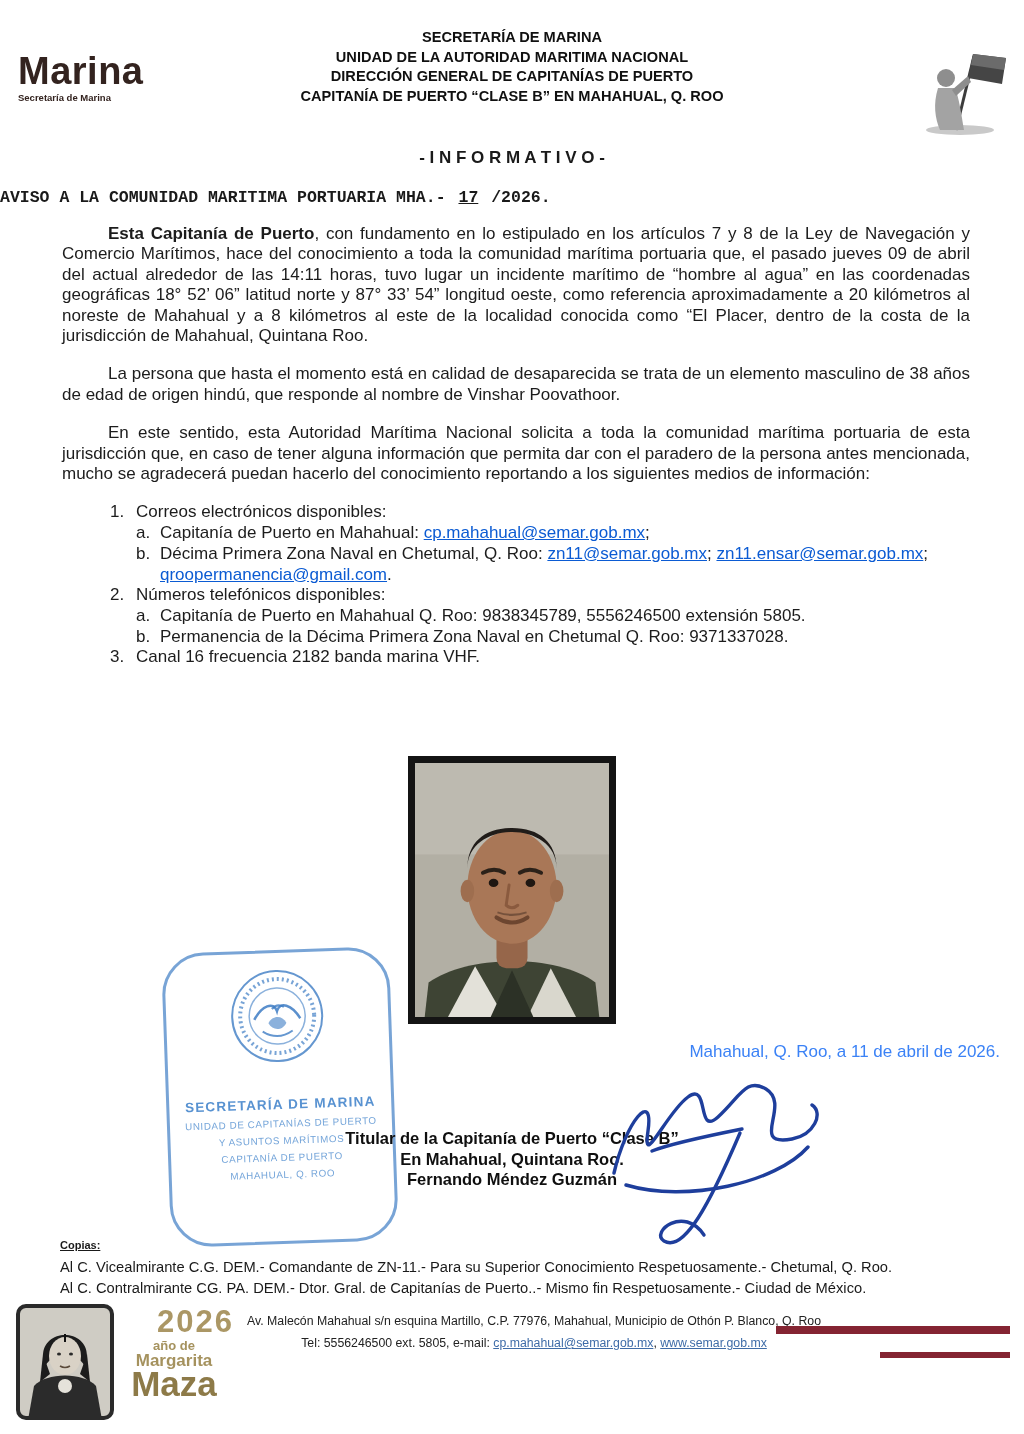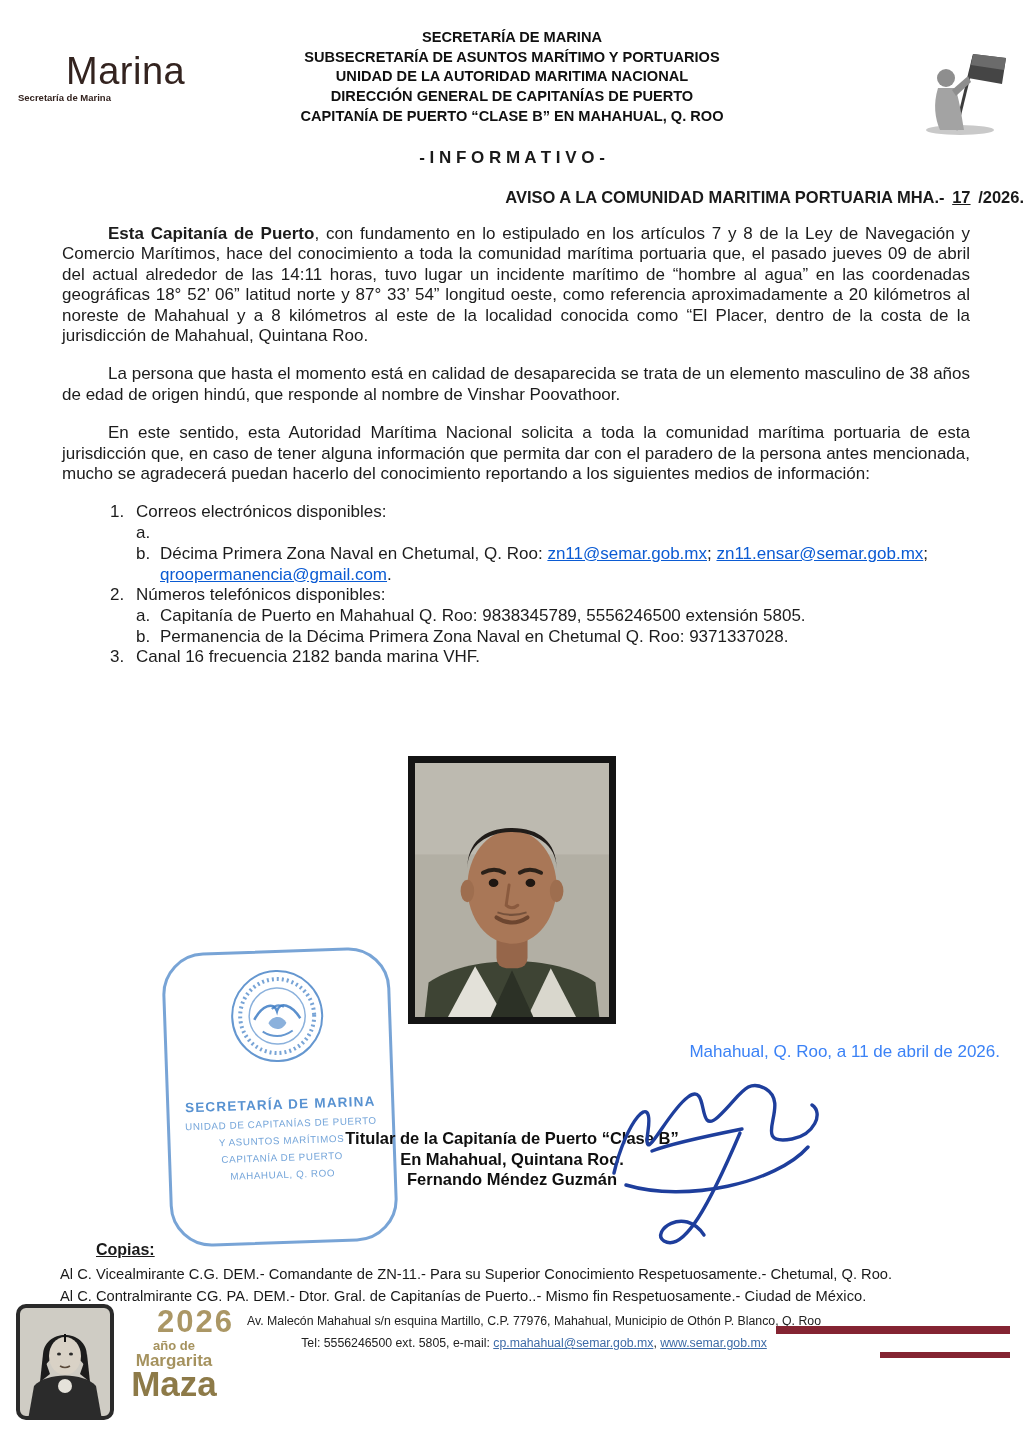"Marina" .logo-title { font-weight: normal -> bold; margin-left: 48px -> none }
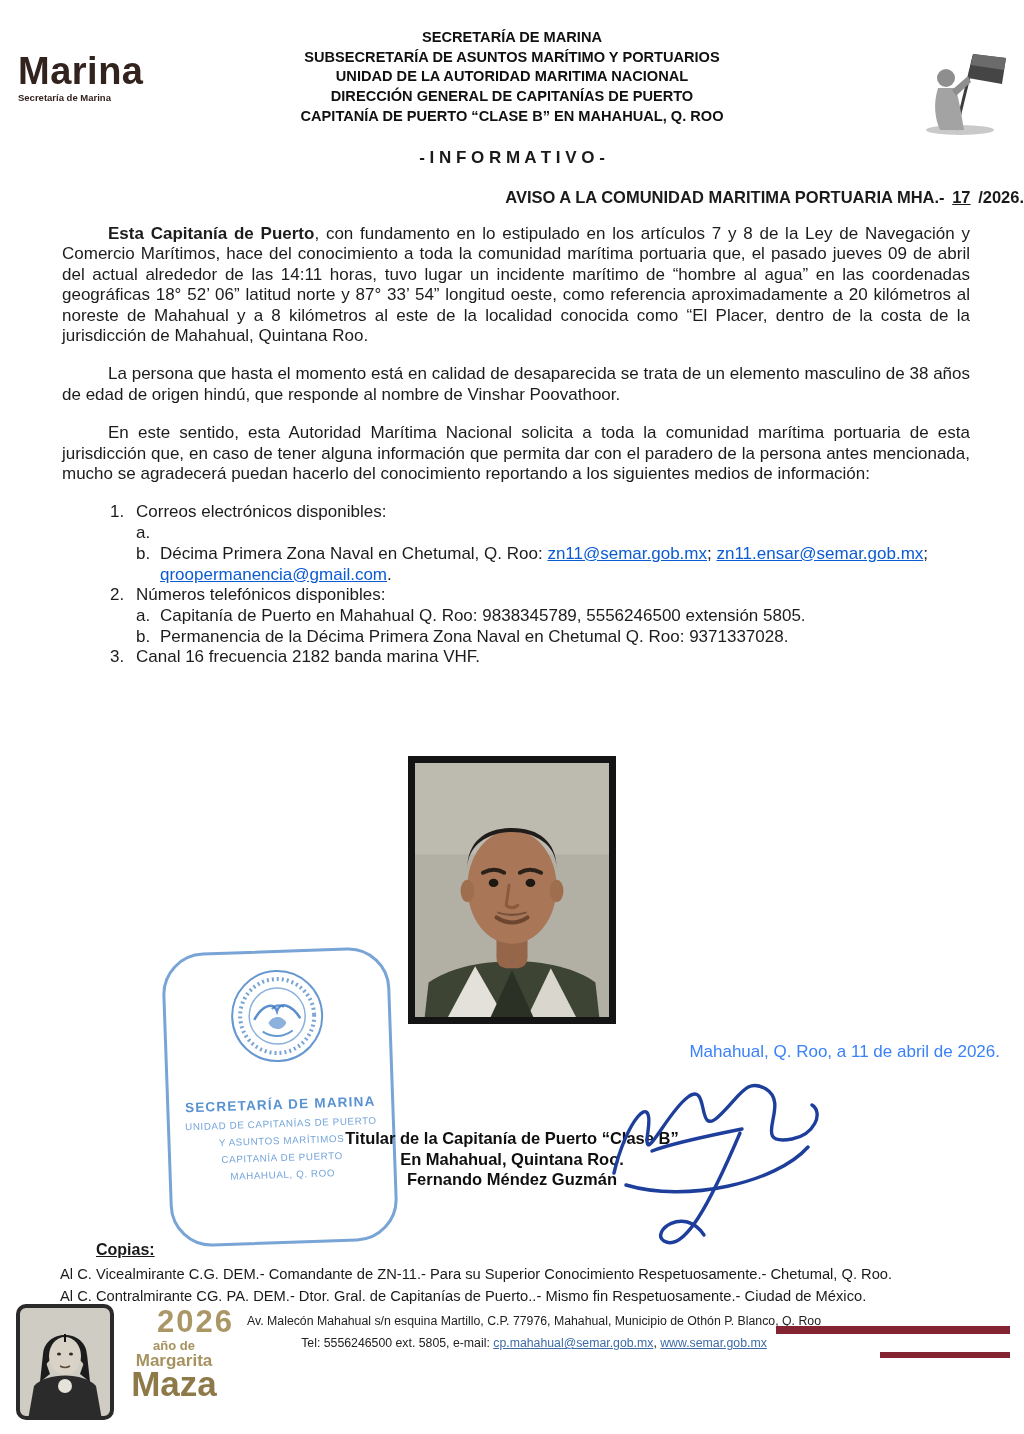"SUBSECRETARÍA DE ASUNTOS MARÍTIMO Y" div { html: <div>SUBSECRETARÍA DE ASUNTOS MARÍTIMO Y PORTUARIOS</div> -> none }
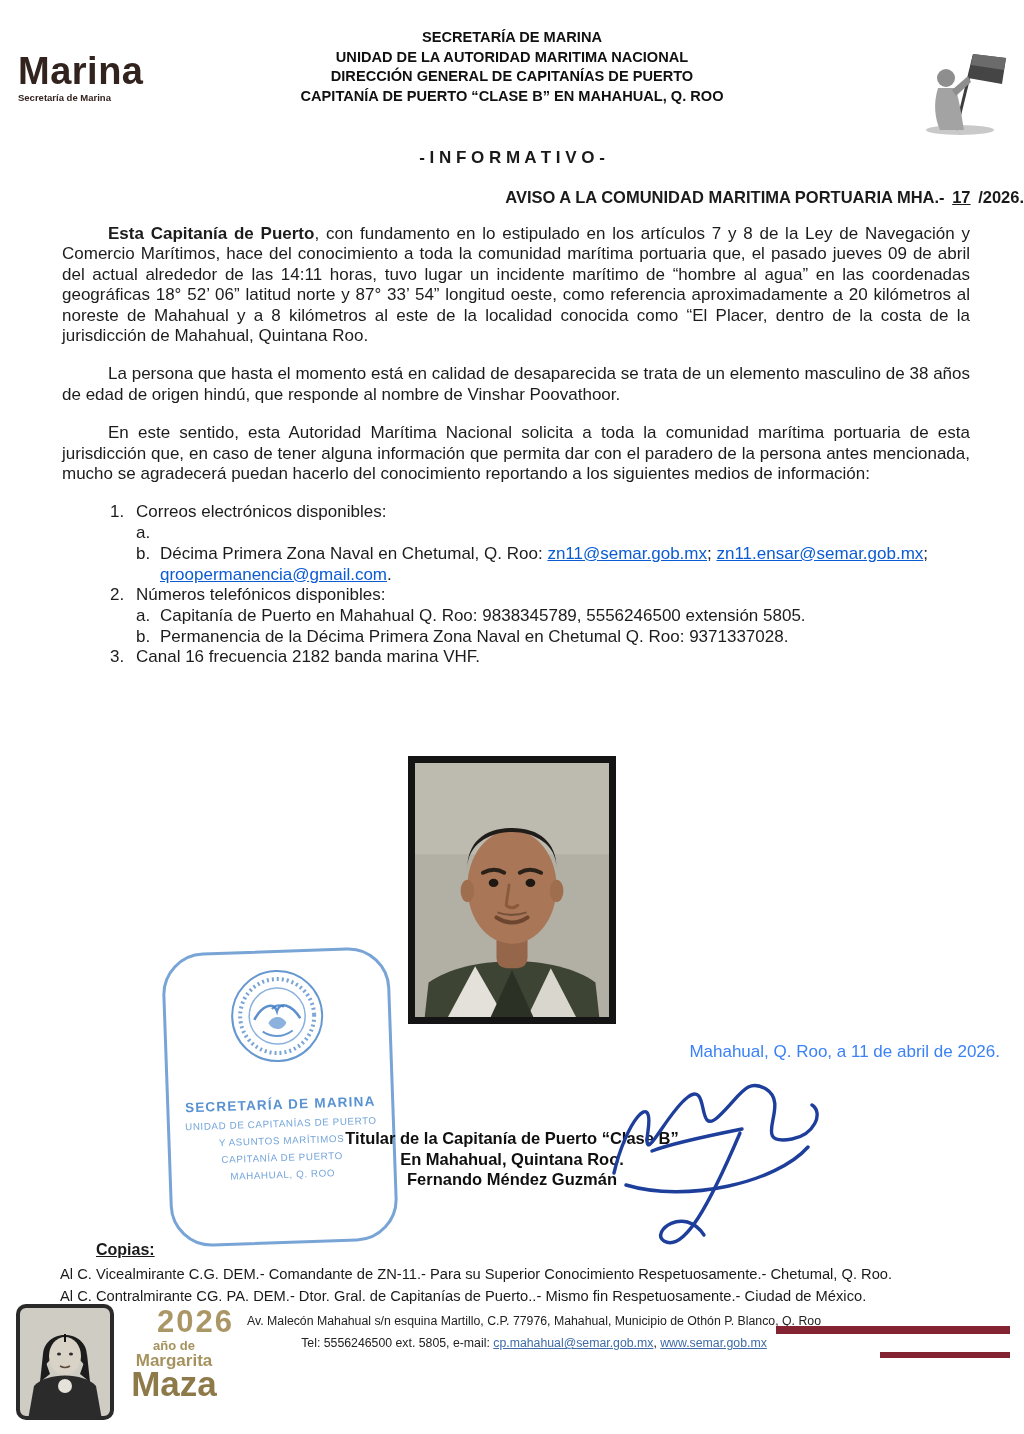"AVISO A LA COMUNIDAD MARITIMA" .doc-subject { font-family: none -> Liberation Mono, monospace; text-align: right -> left }
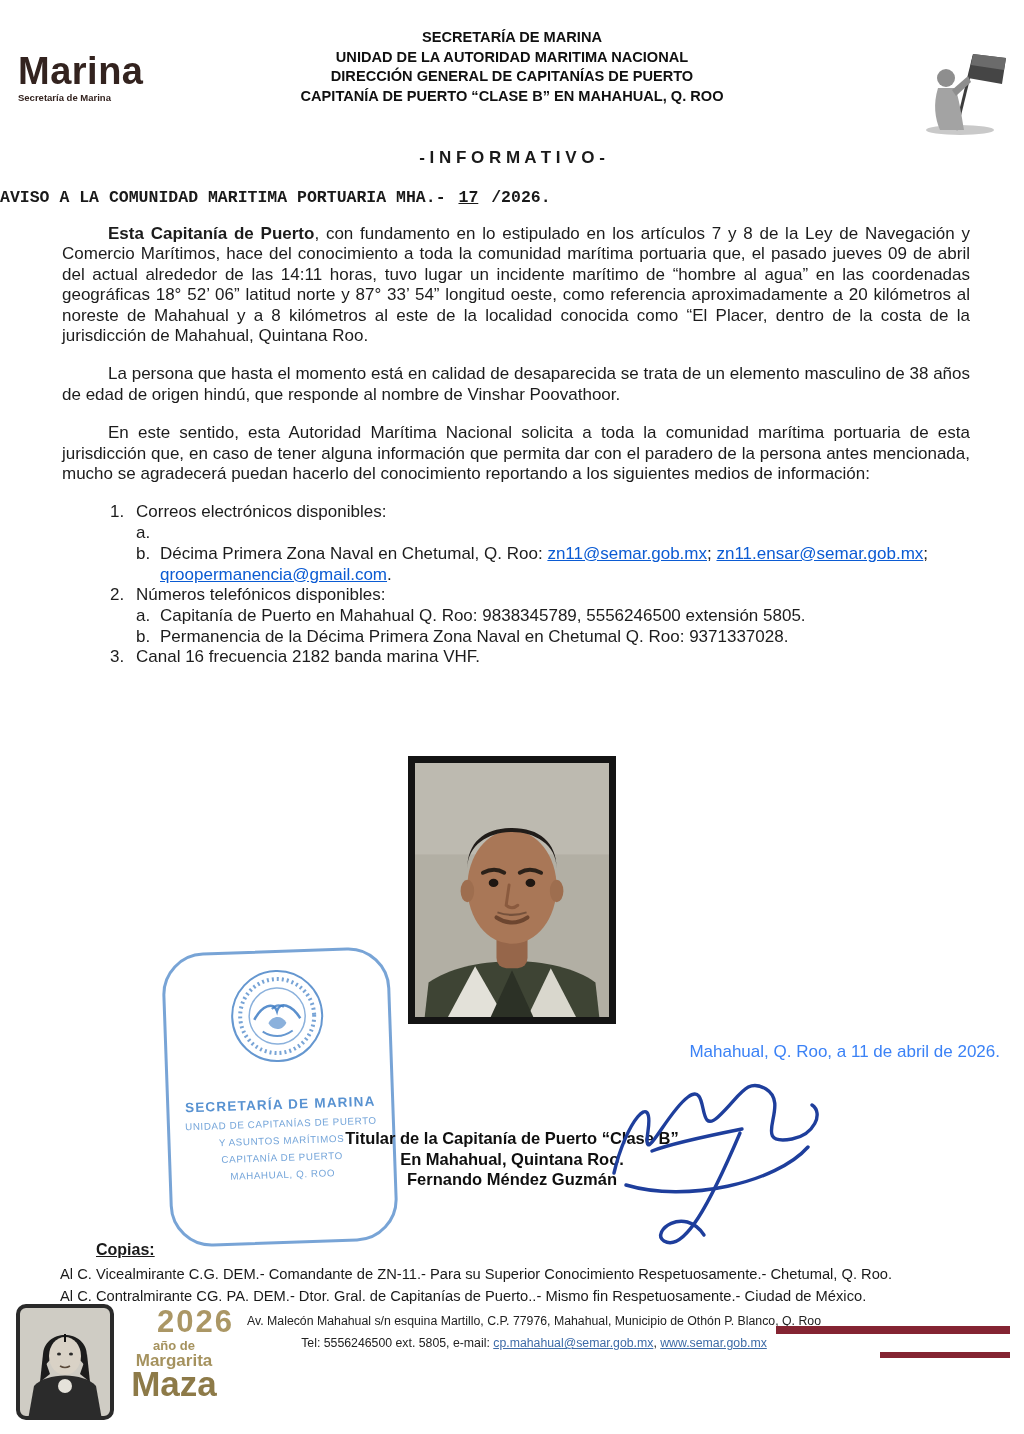"Capitanía de Puerto en Mahahual:" span { html: none -> <span><span>Capitanía de Puerto en Mahahual: </span><a>cp.mahahual@semar.gob.mx</a><span>;</span></span> }
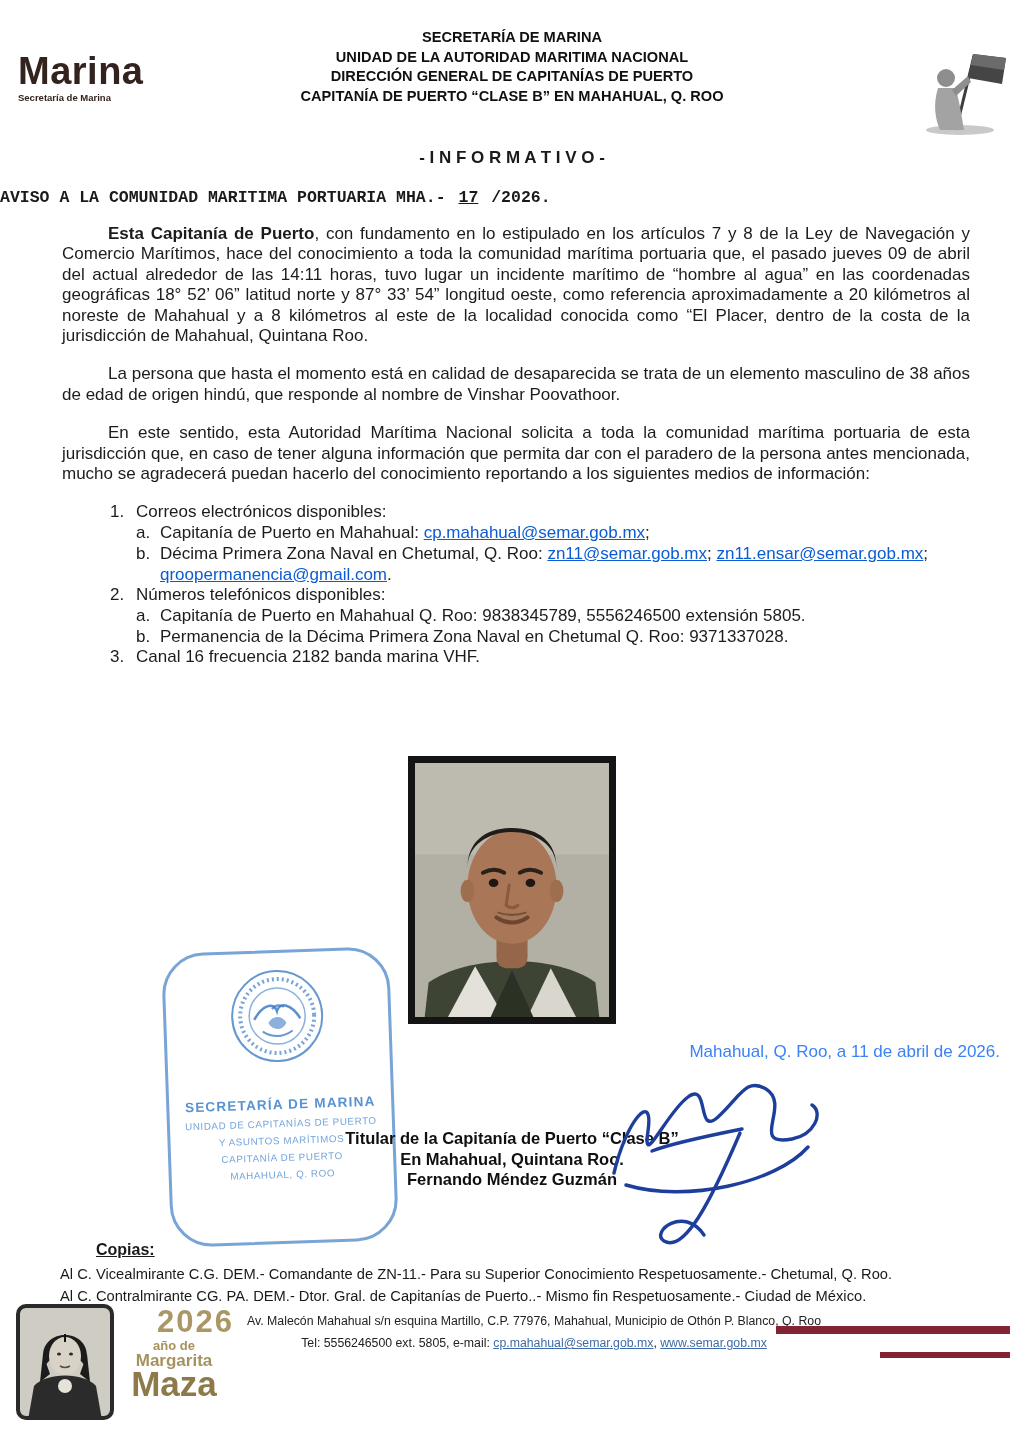"Copias:" .copias-heading { font-size: 16px -> 11px; margin-left: 36px -> none }
